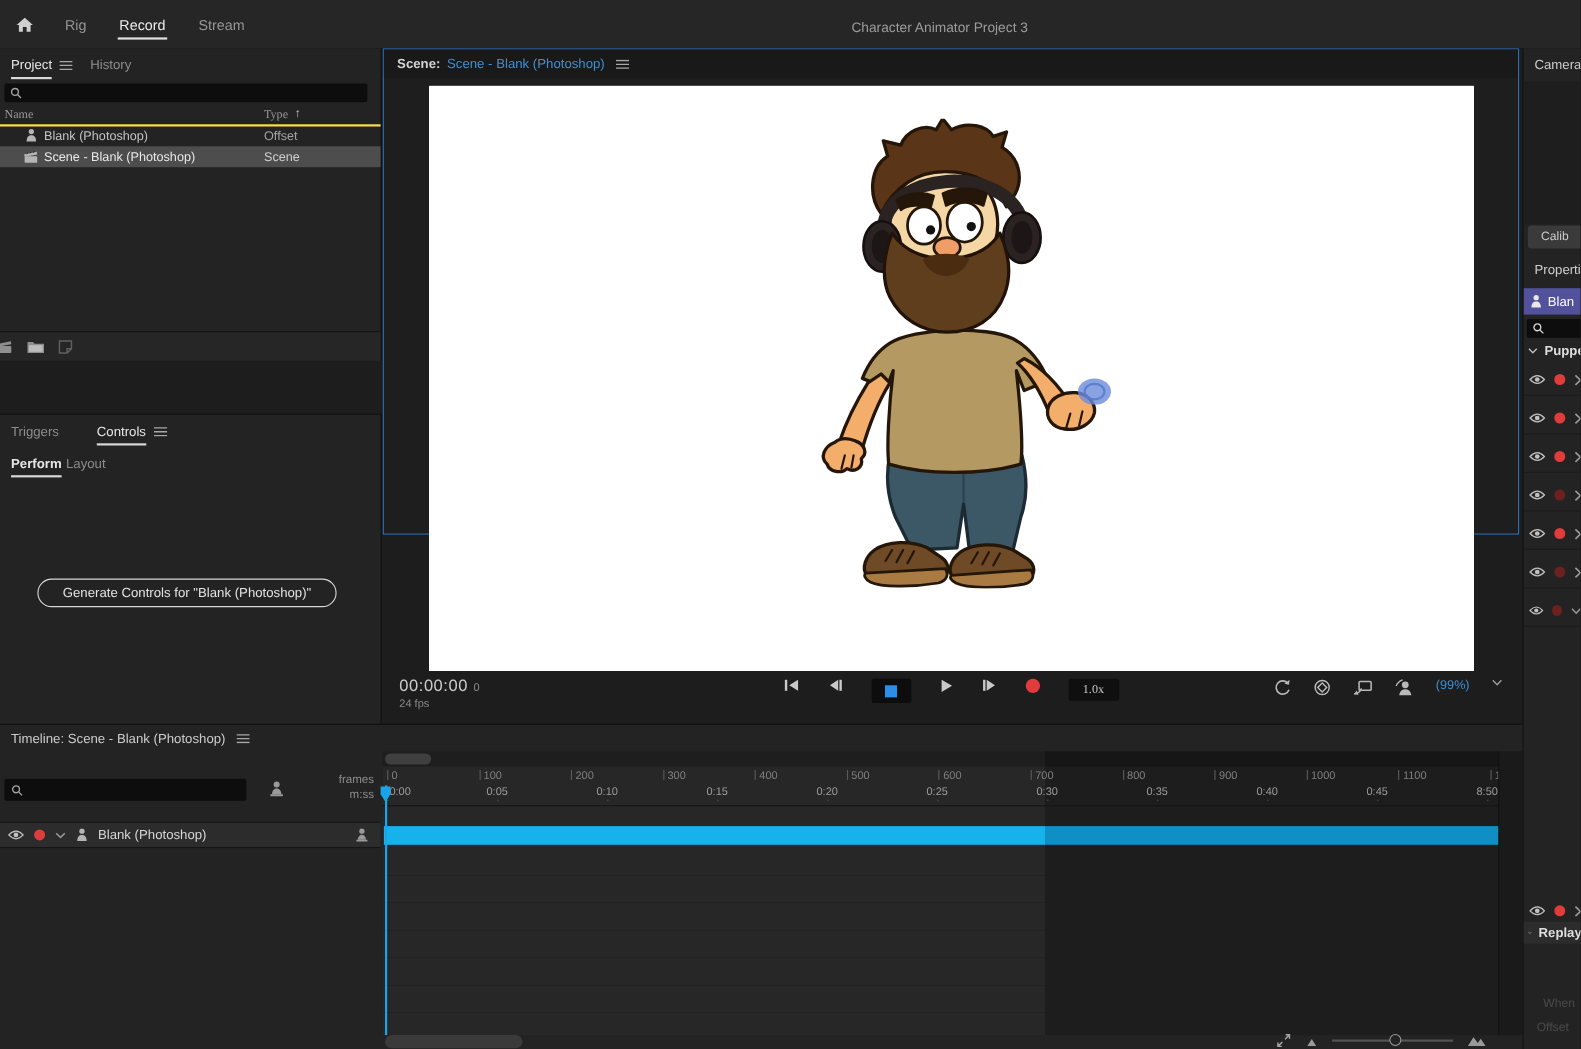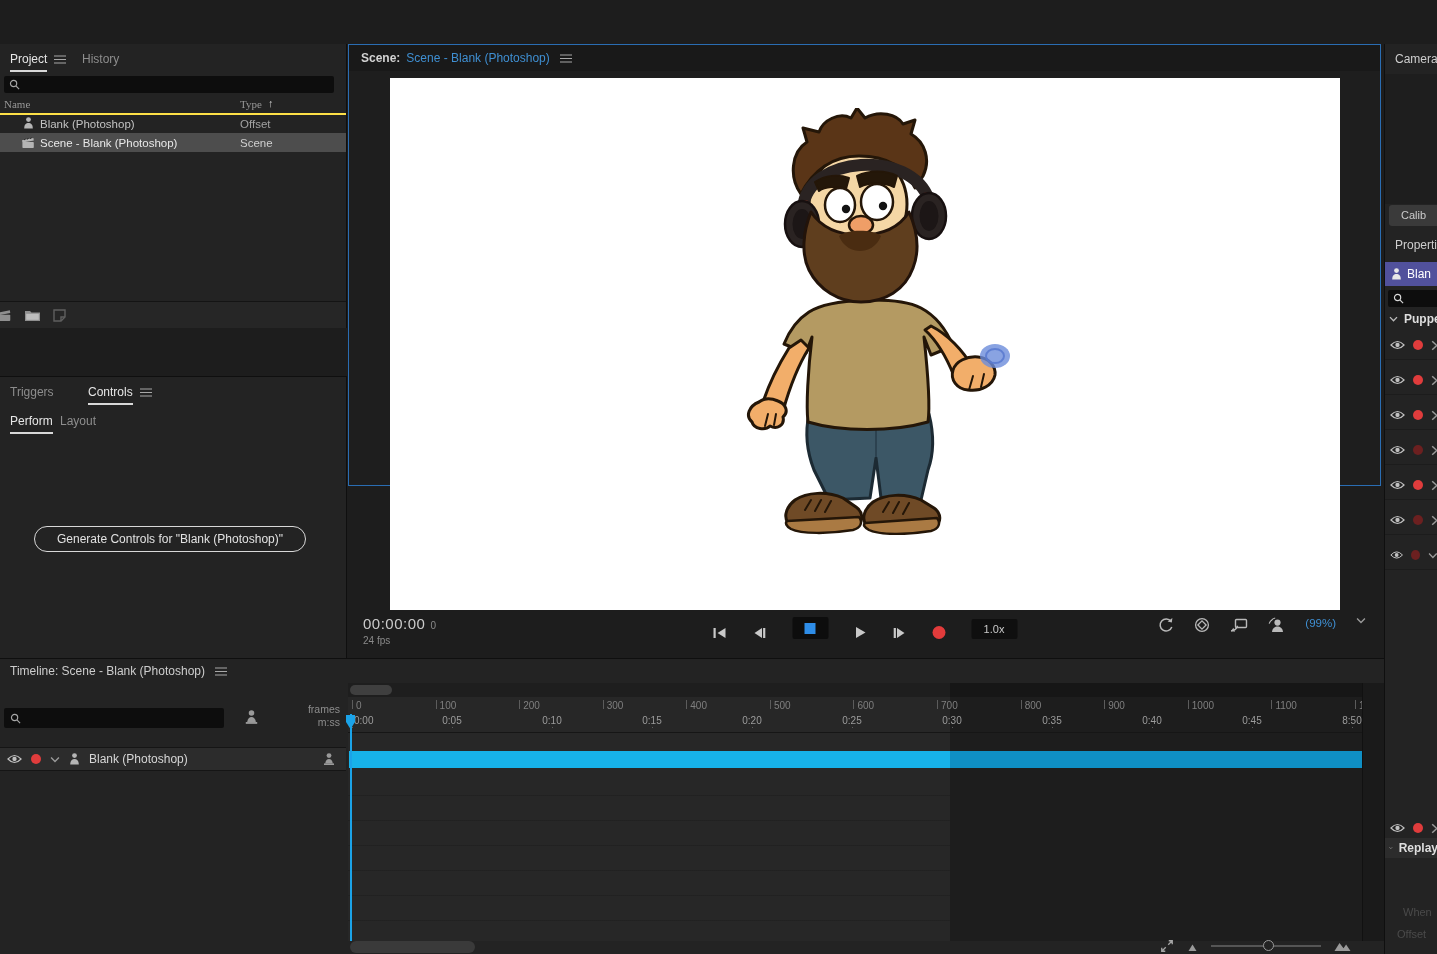"Rig" header { html: none -> <header> <div> <span> <svg> <path></path> </svg> </span> <span>Rig</span> <span>Record</span> <span>Stream</span> </div> <div>Character Animator Project 3</div> </header> }
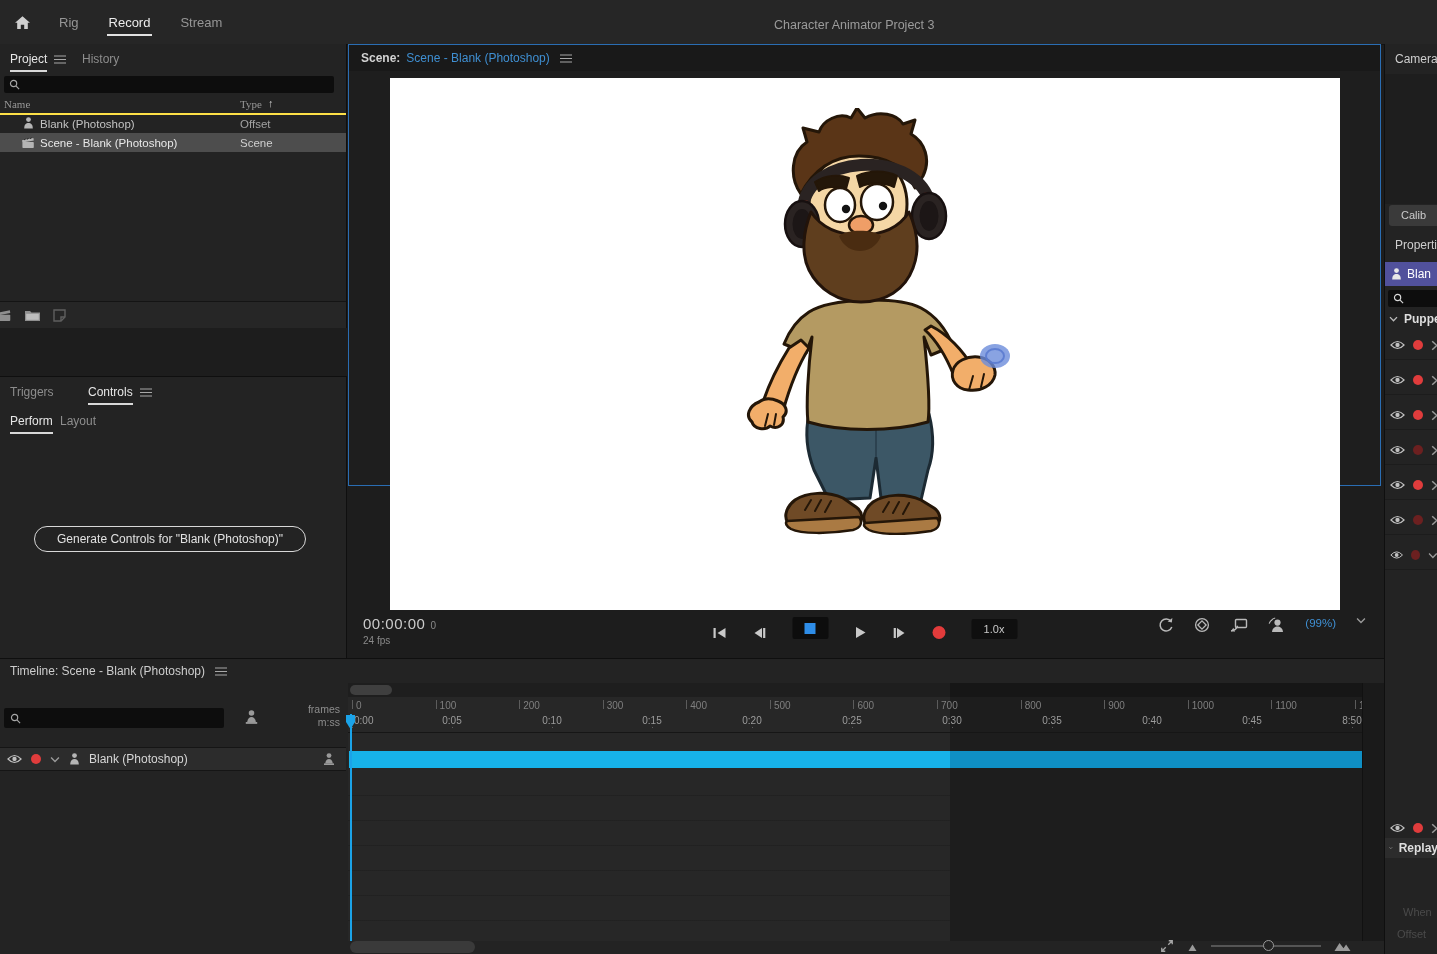"Perform" span.panel-tab { font-weight: normal -> bold }
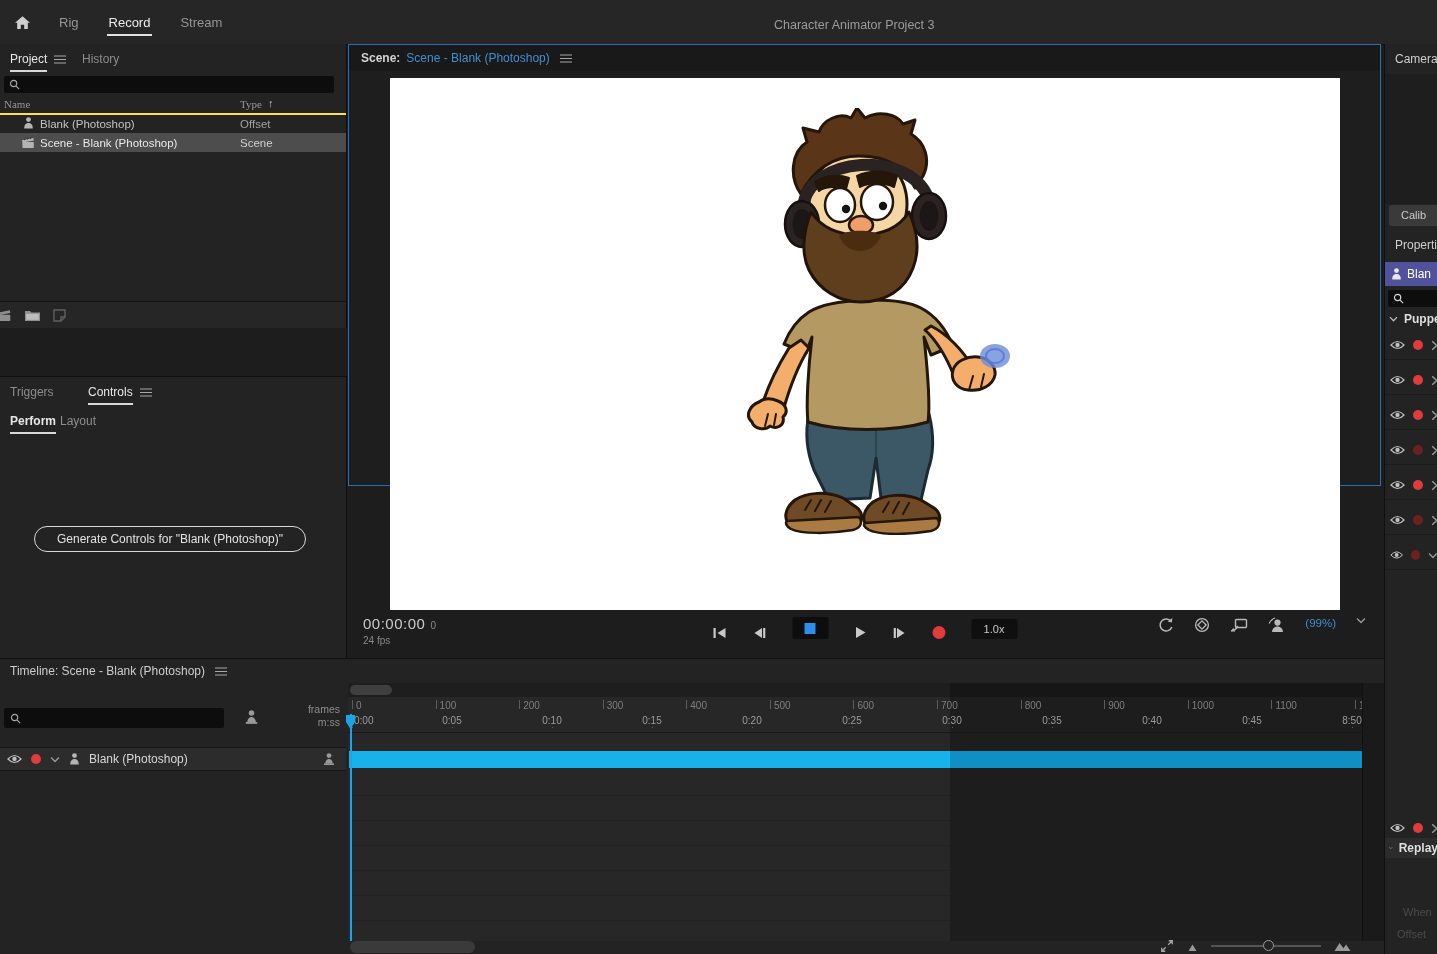"1.0x" #transport-ctrls { align-items: flex-end -> flex-start; font-family: none -> Liberation Serif, serif }
